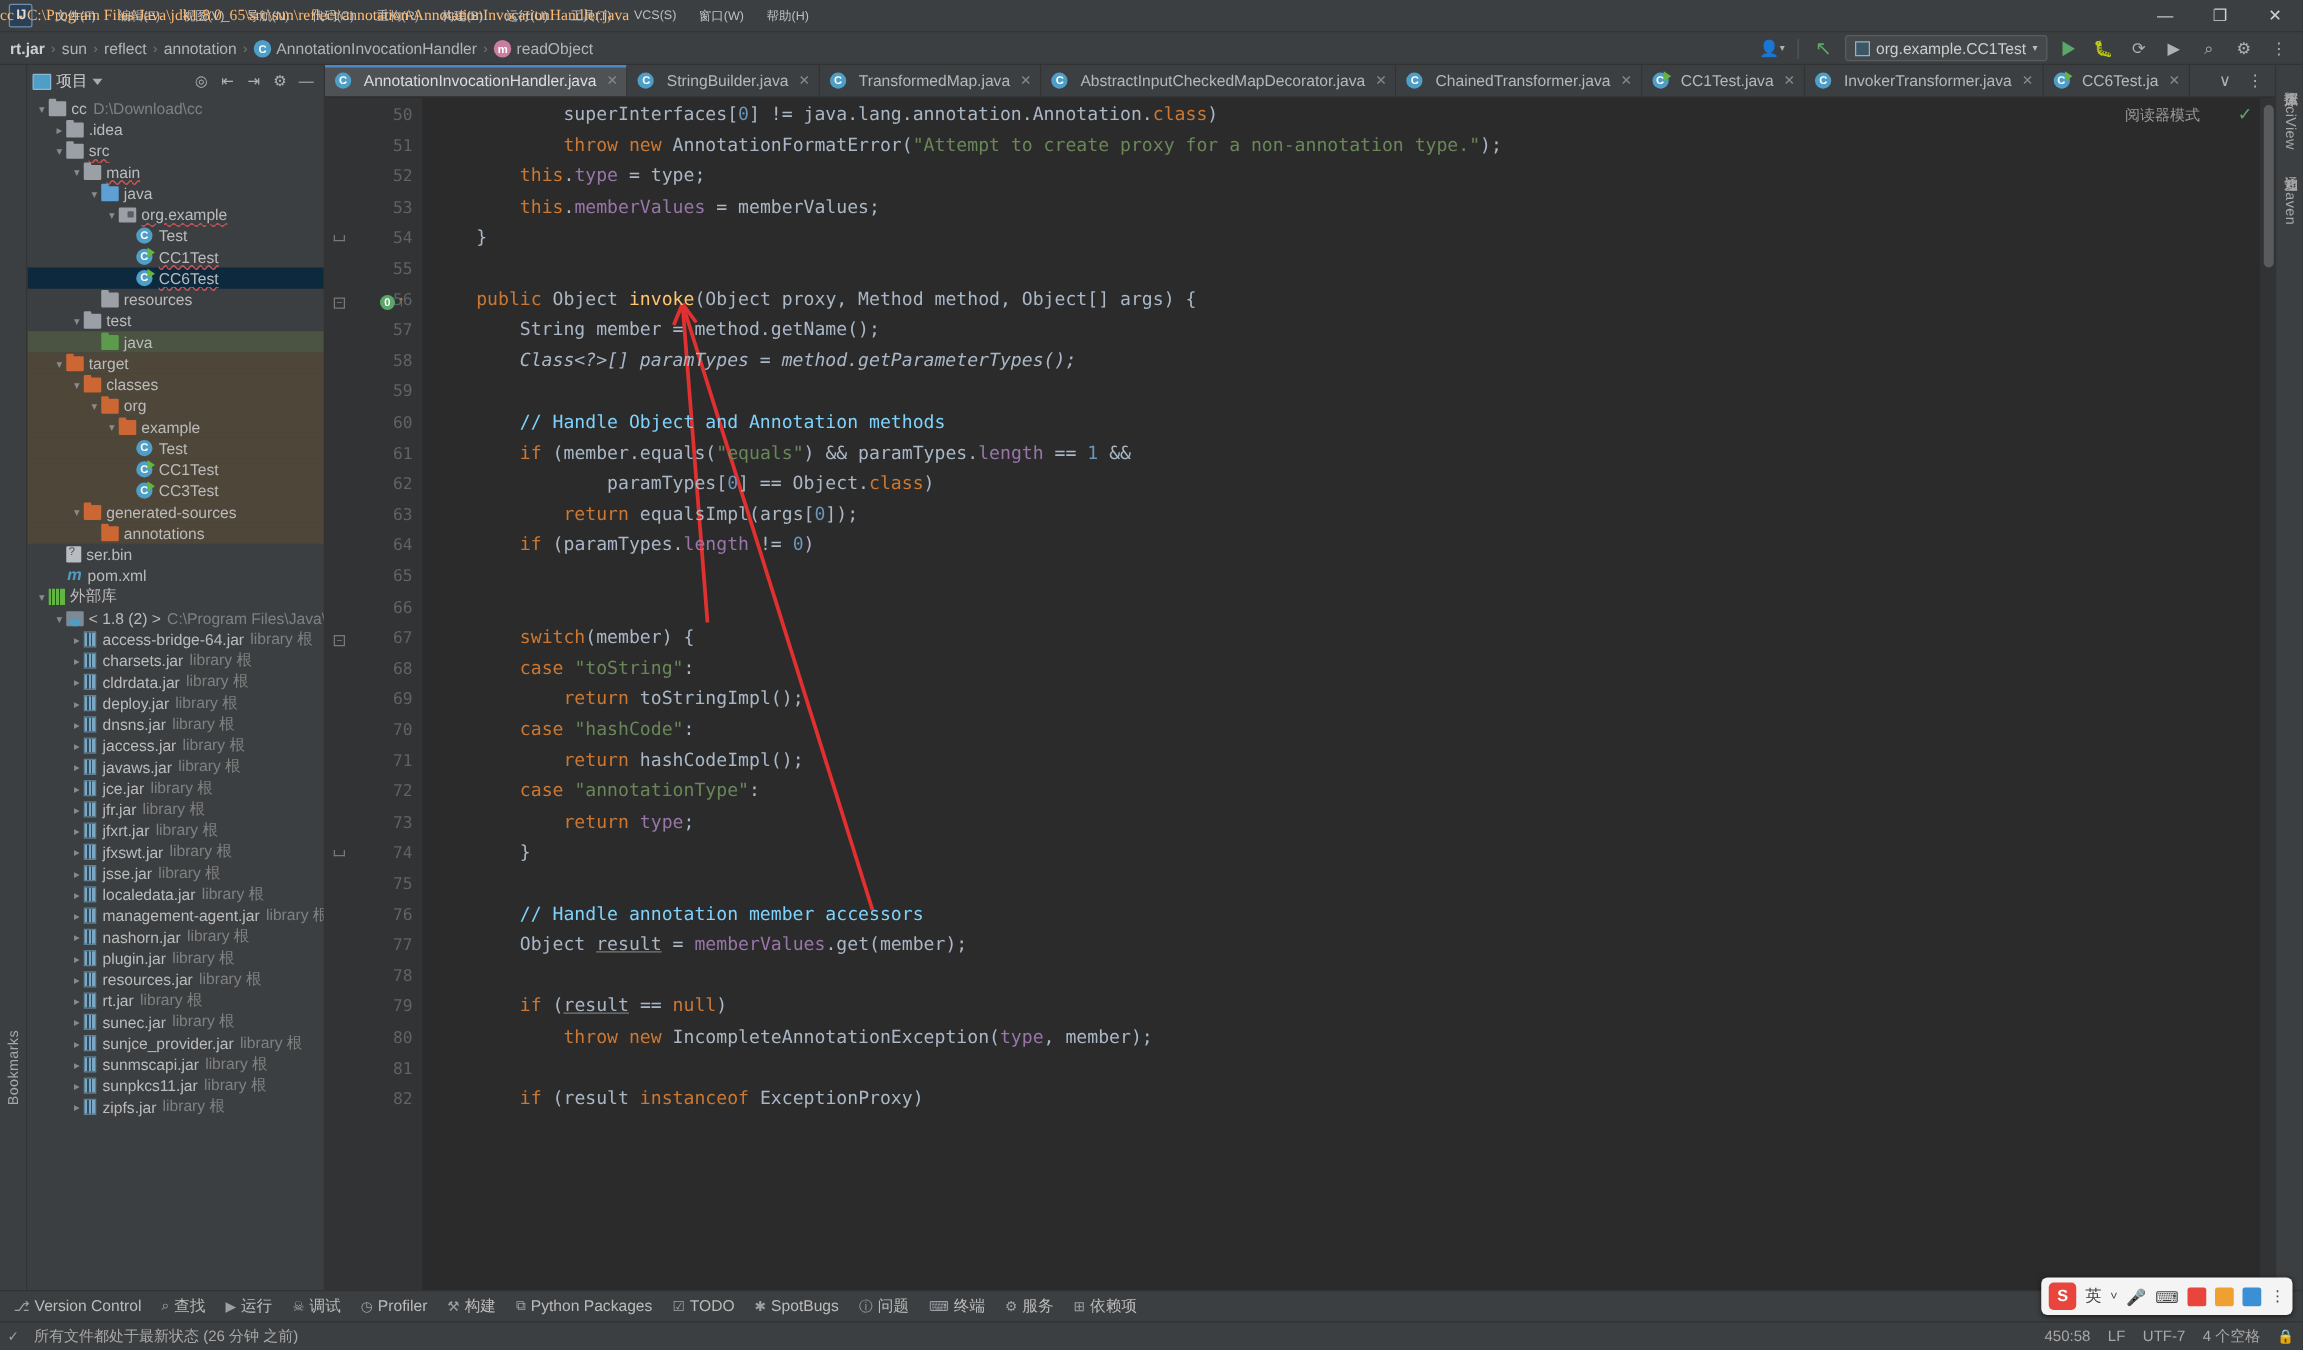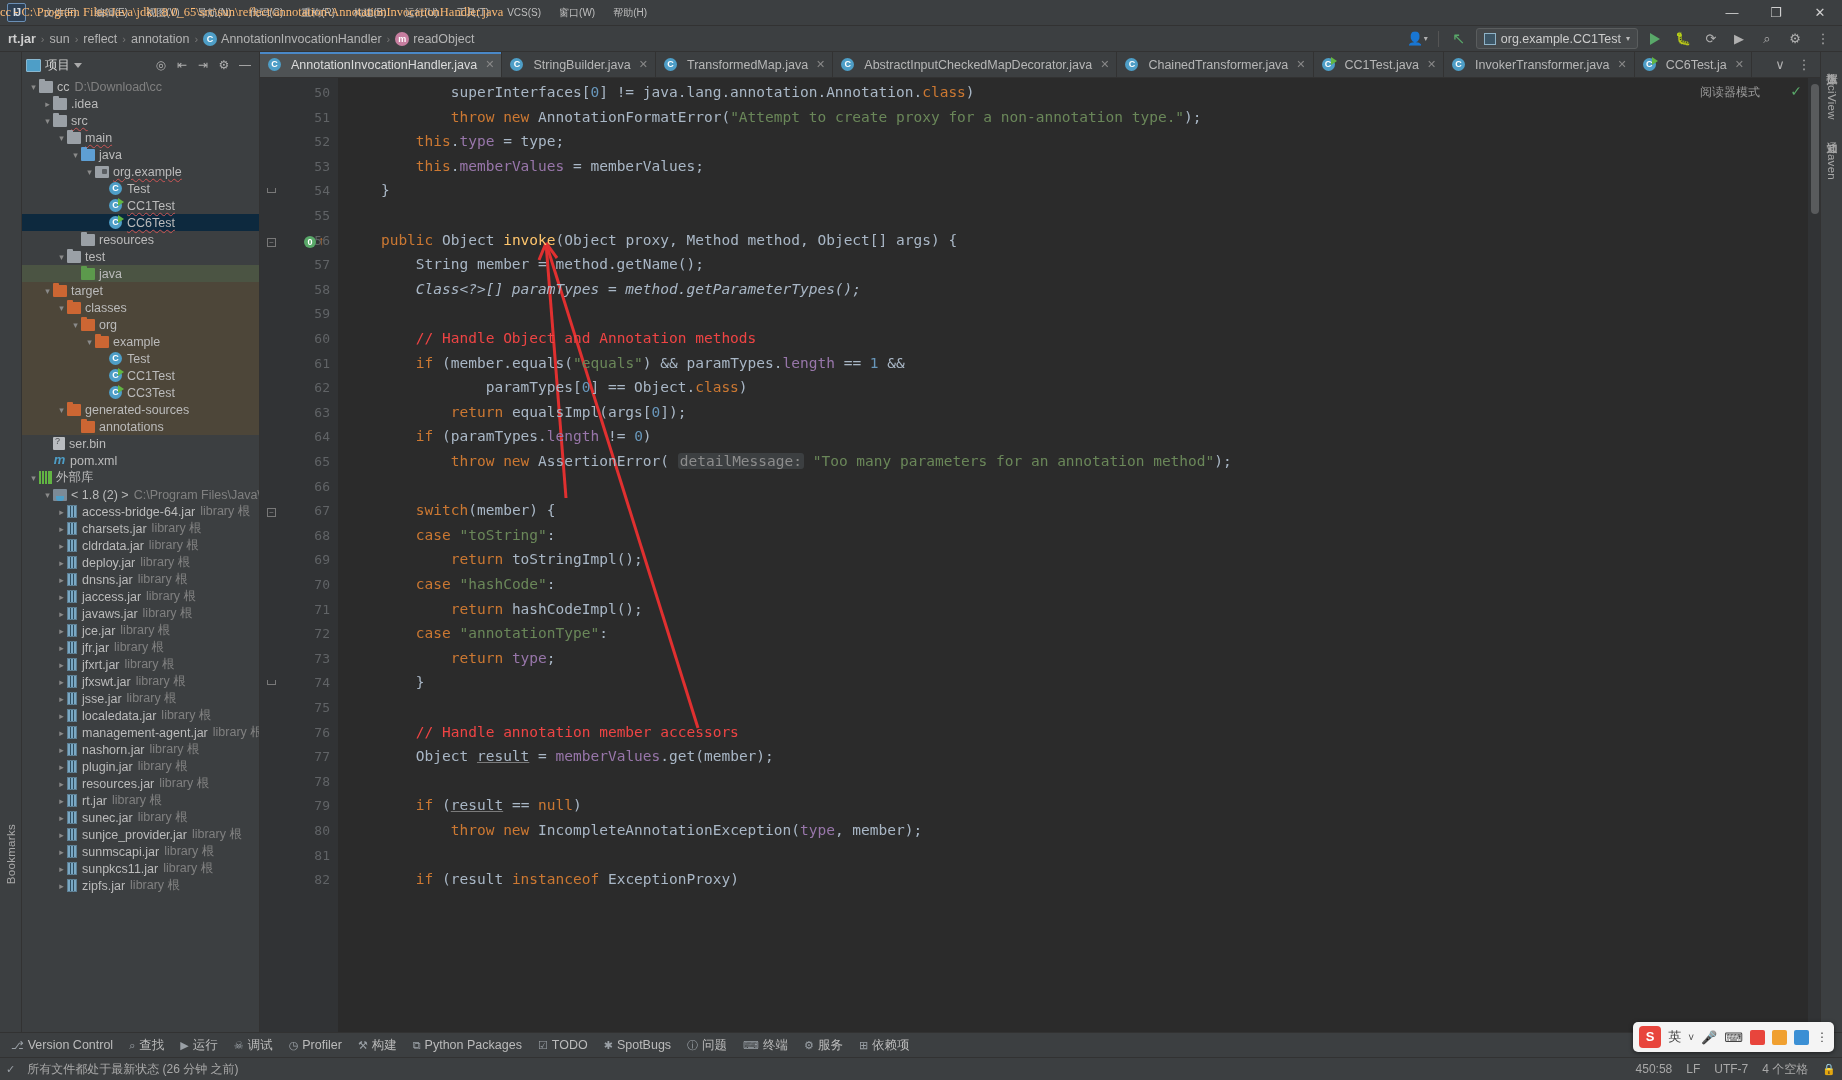"// Handle Object and Annotation" .cmt { color: #ef4444 -> #7dd3fc }
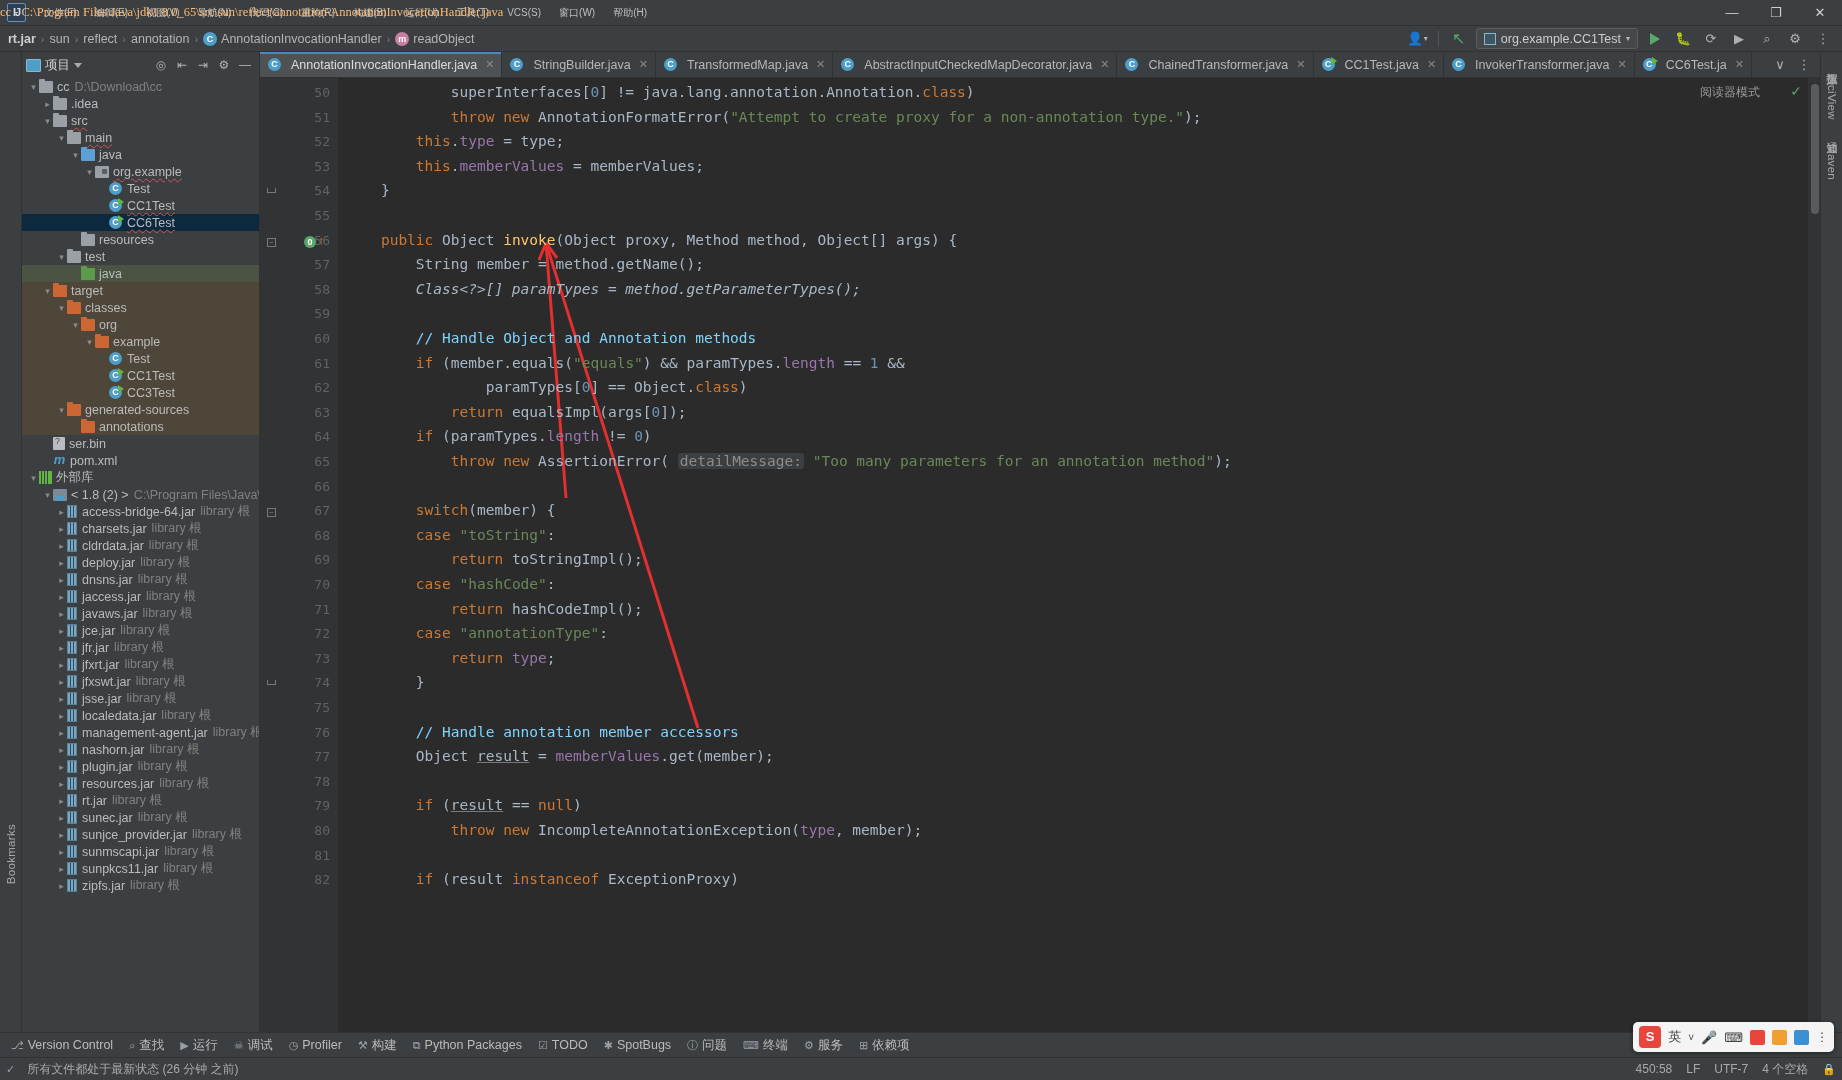"throw new AssertionError( detailMessage:" div.codeline { html: <div> <span>throw new</span> AssertionError( <span>detailMessage:</span> <span>"Too many parameters for an annotation method"</span>);</div> -> none }
